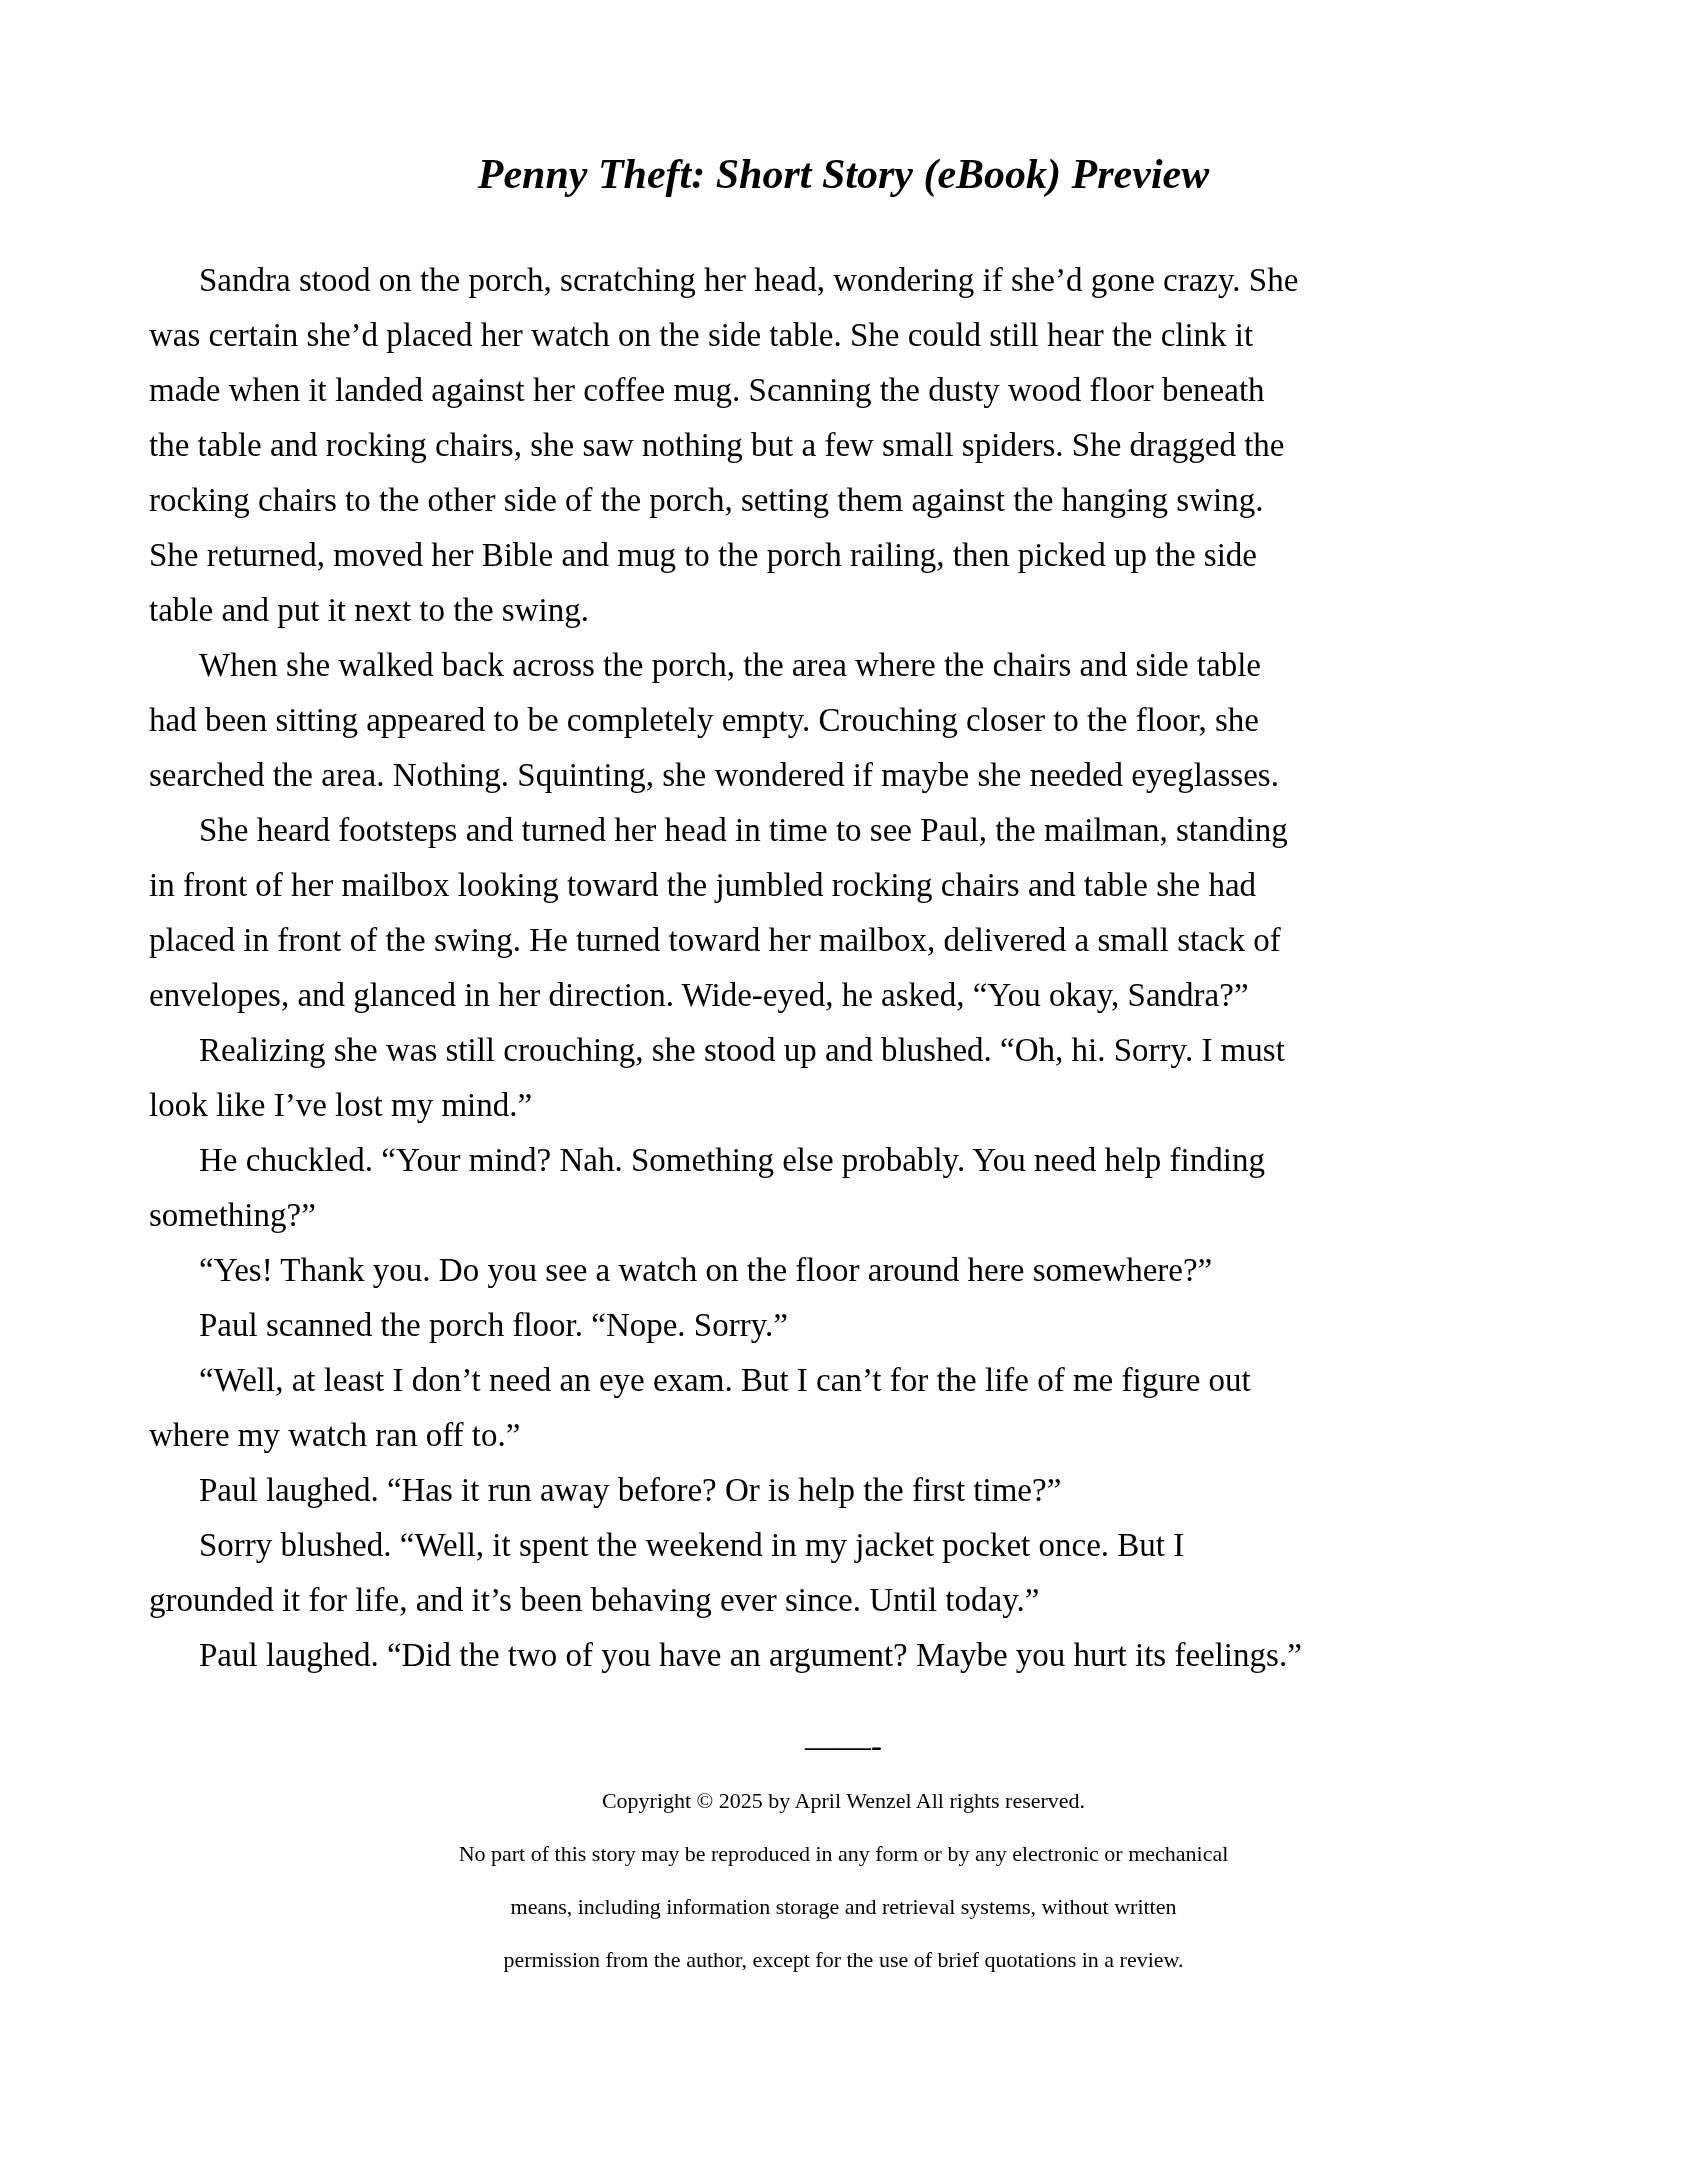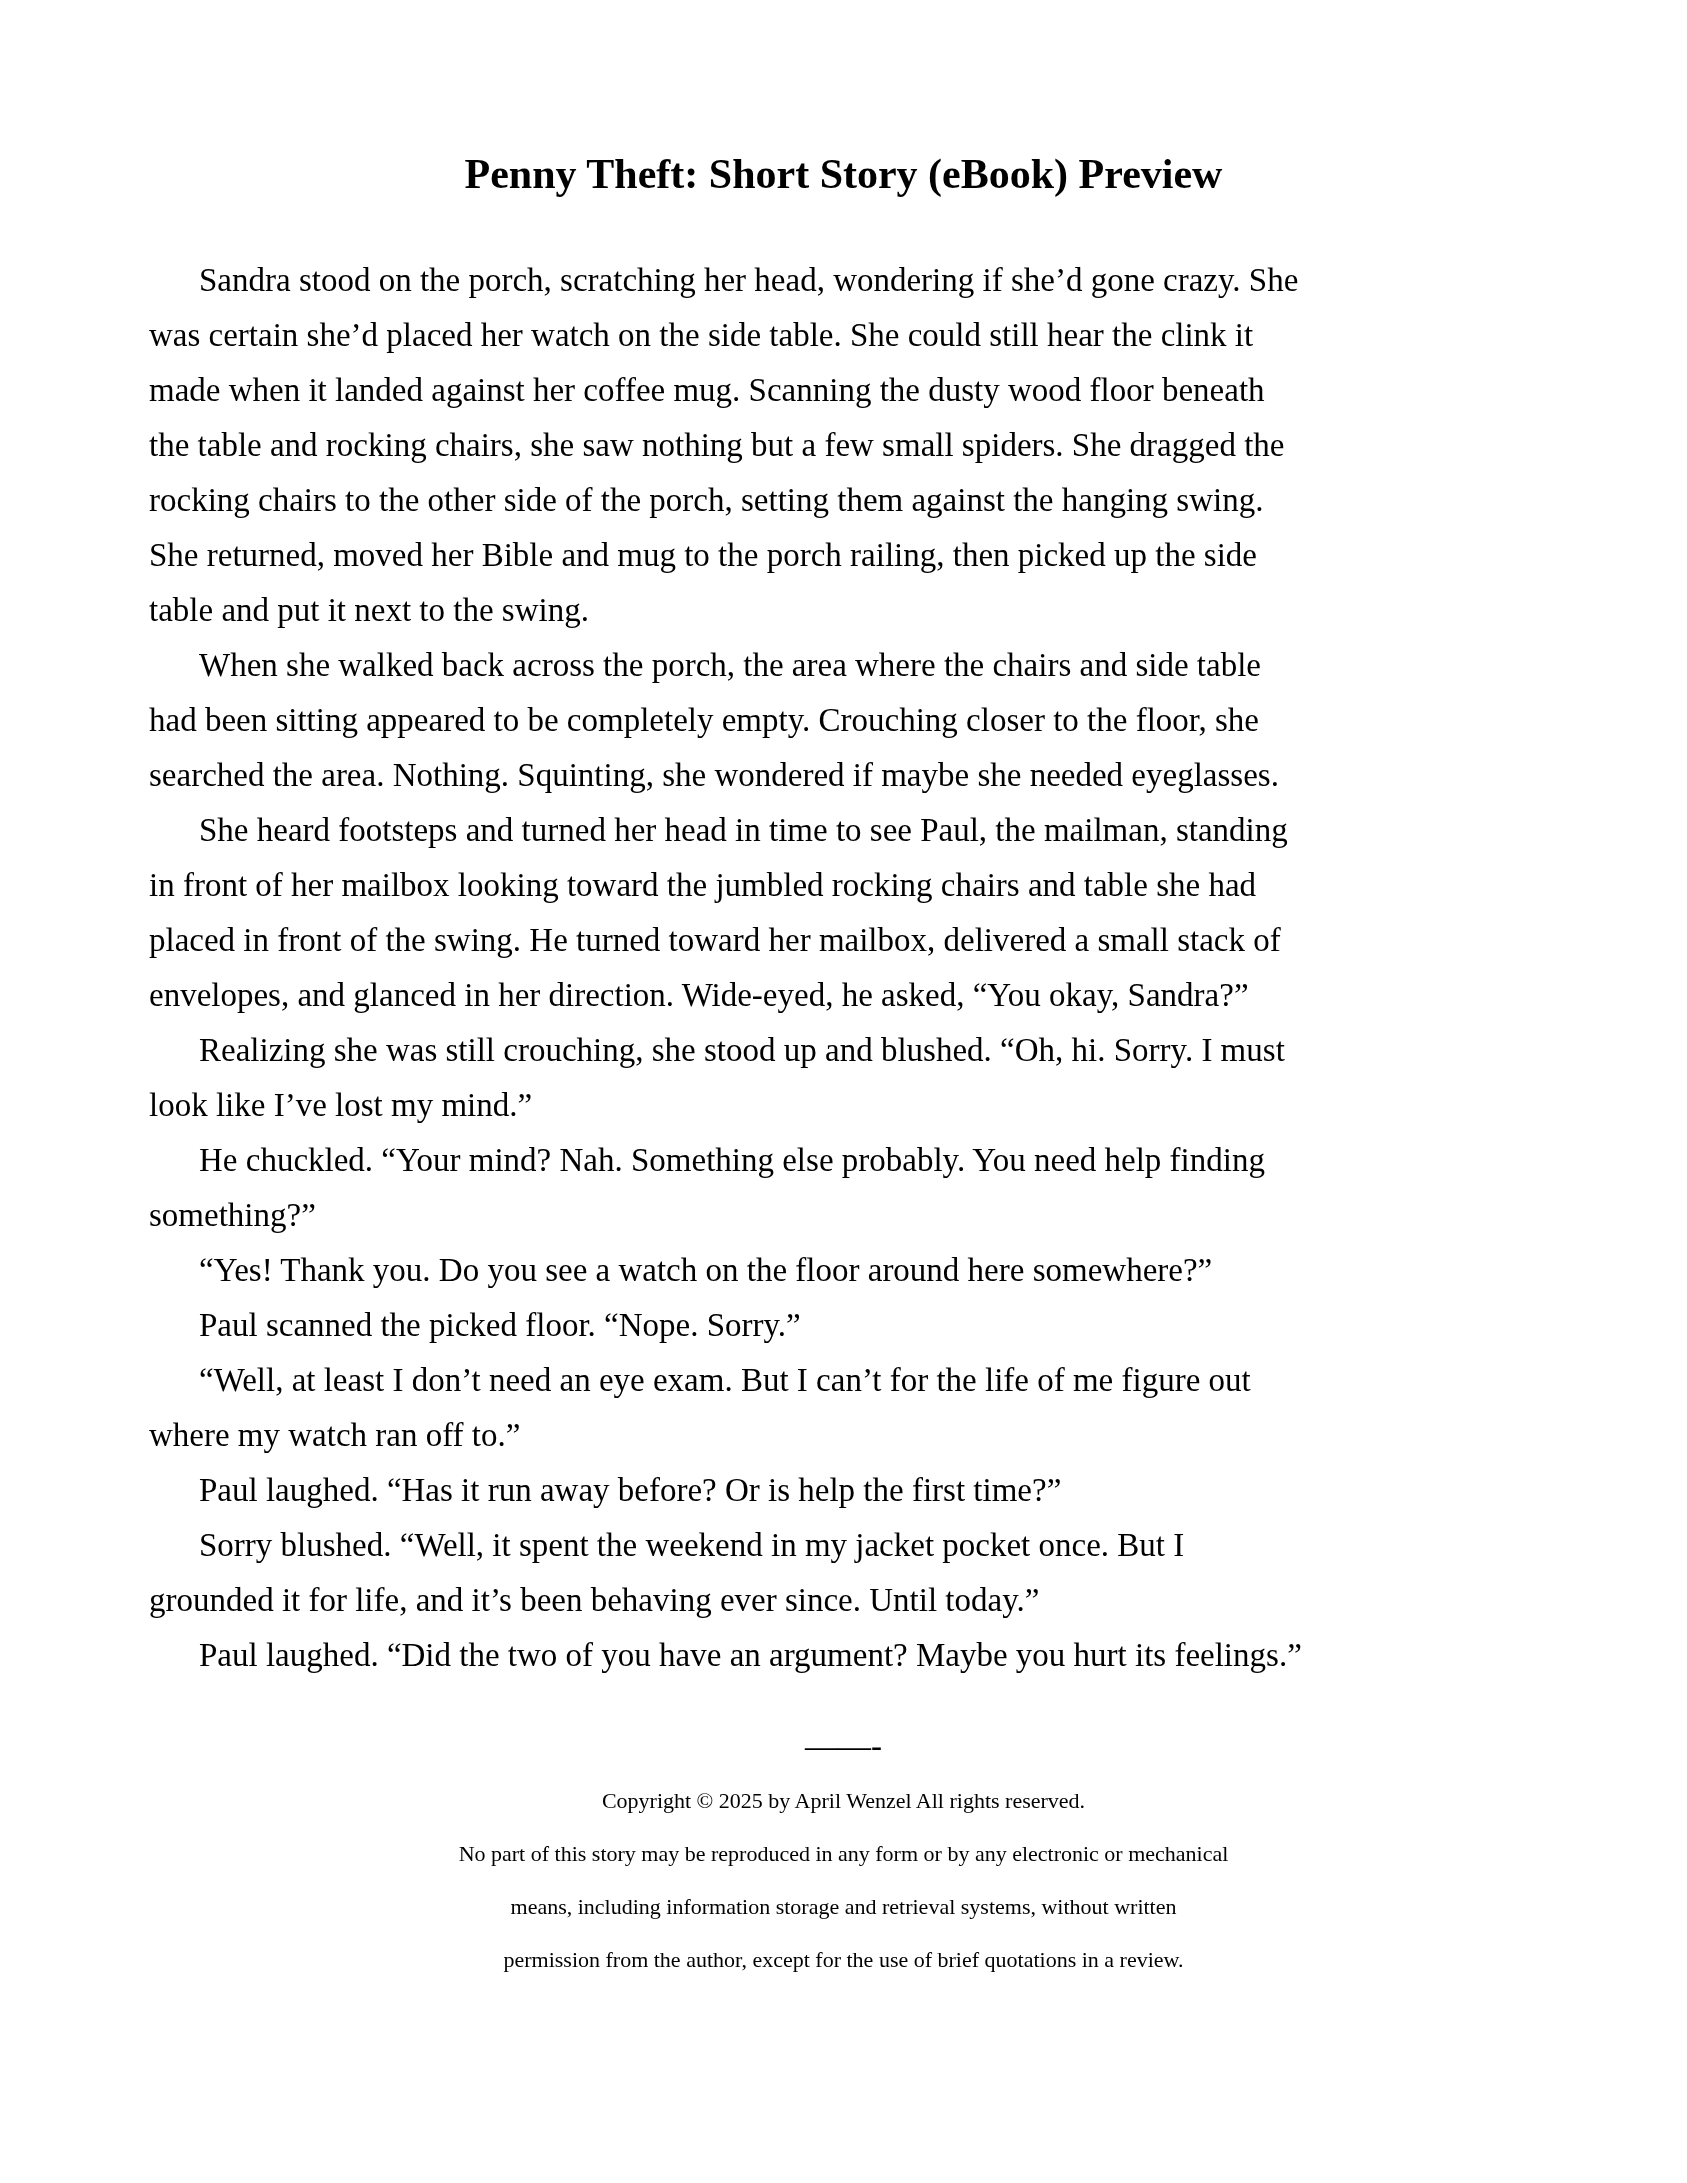"Penny Theft: Short Story (eBook)" .title { font-style: none -> italic }
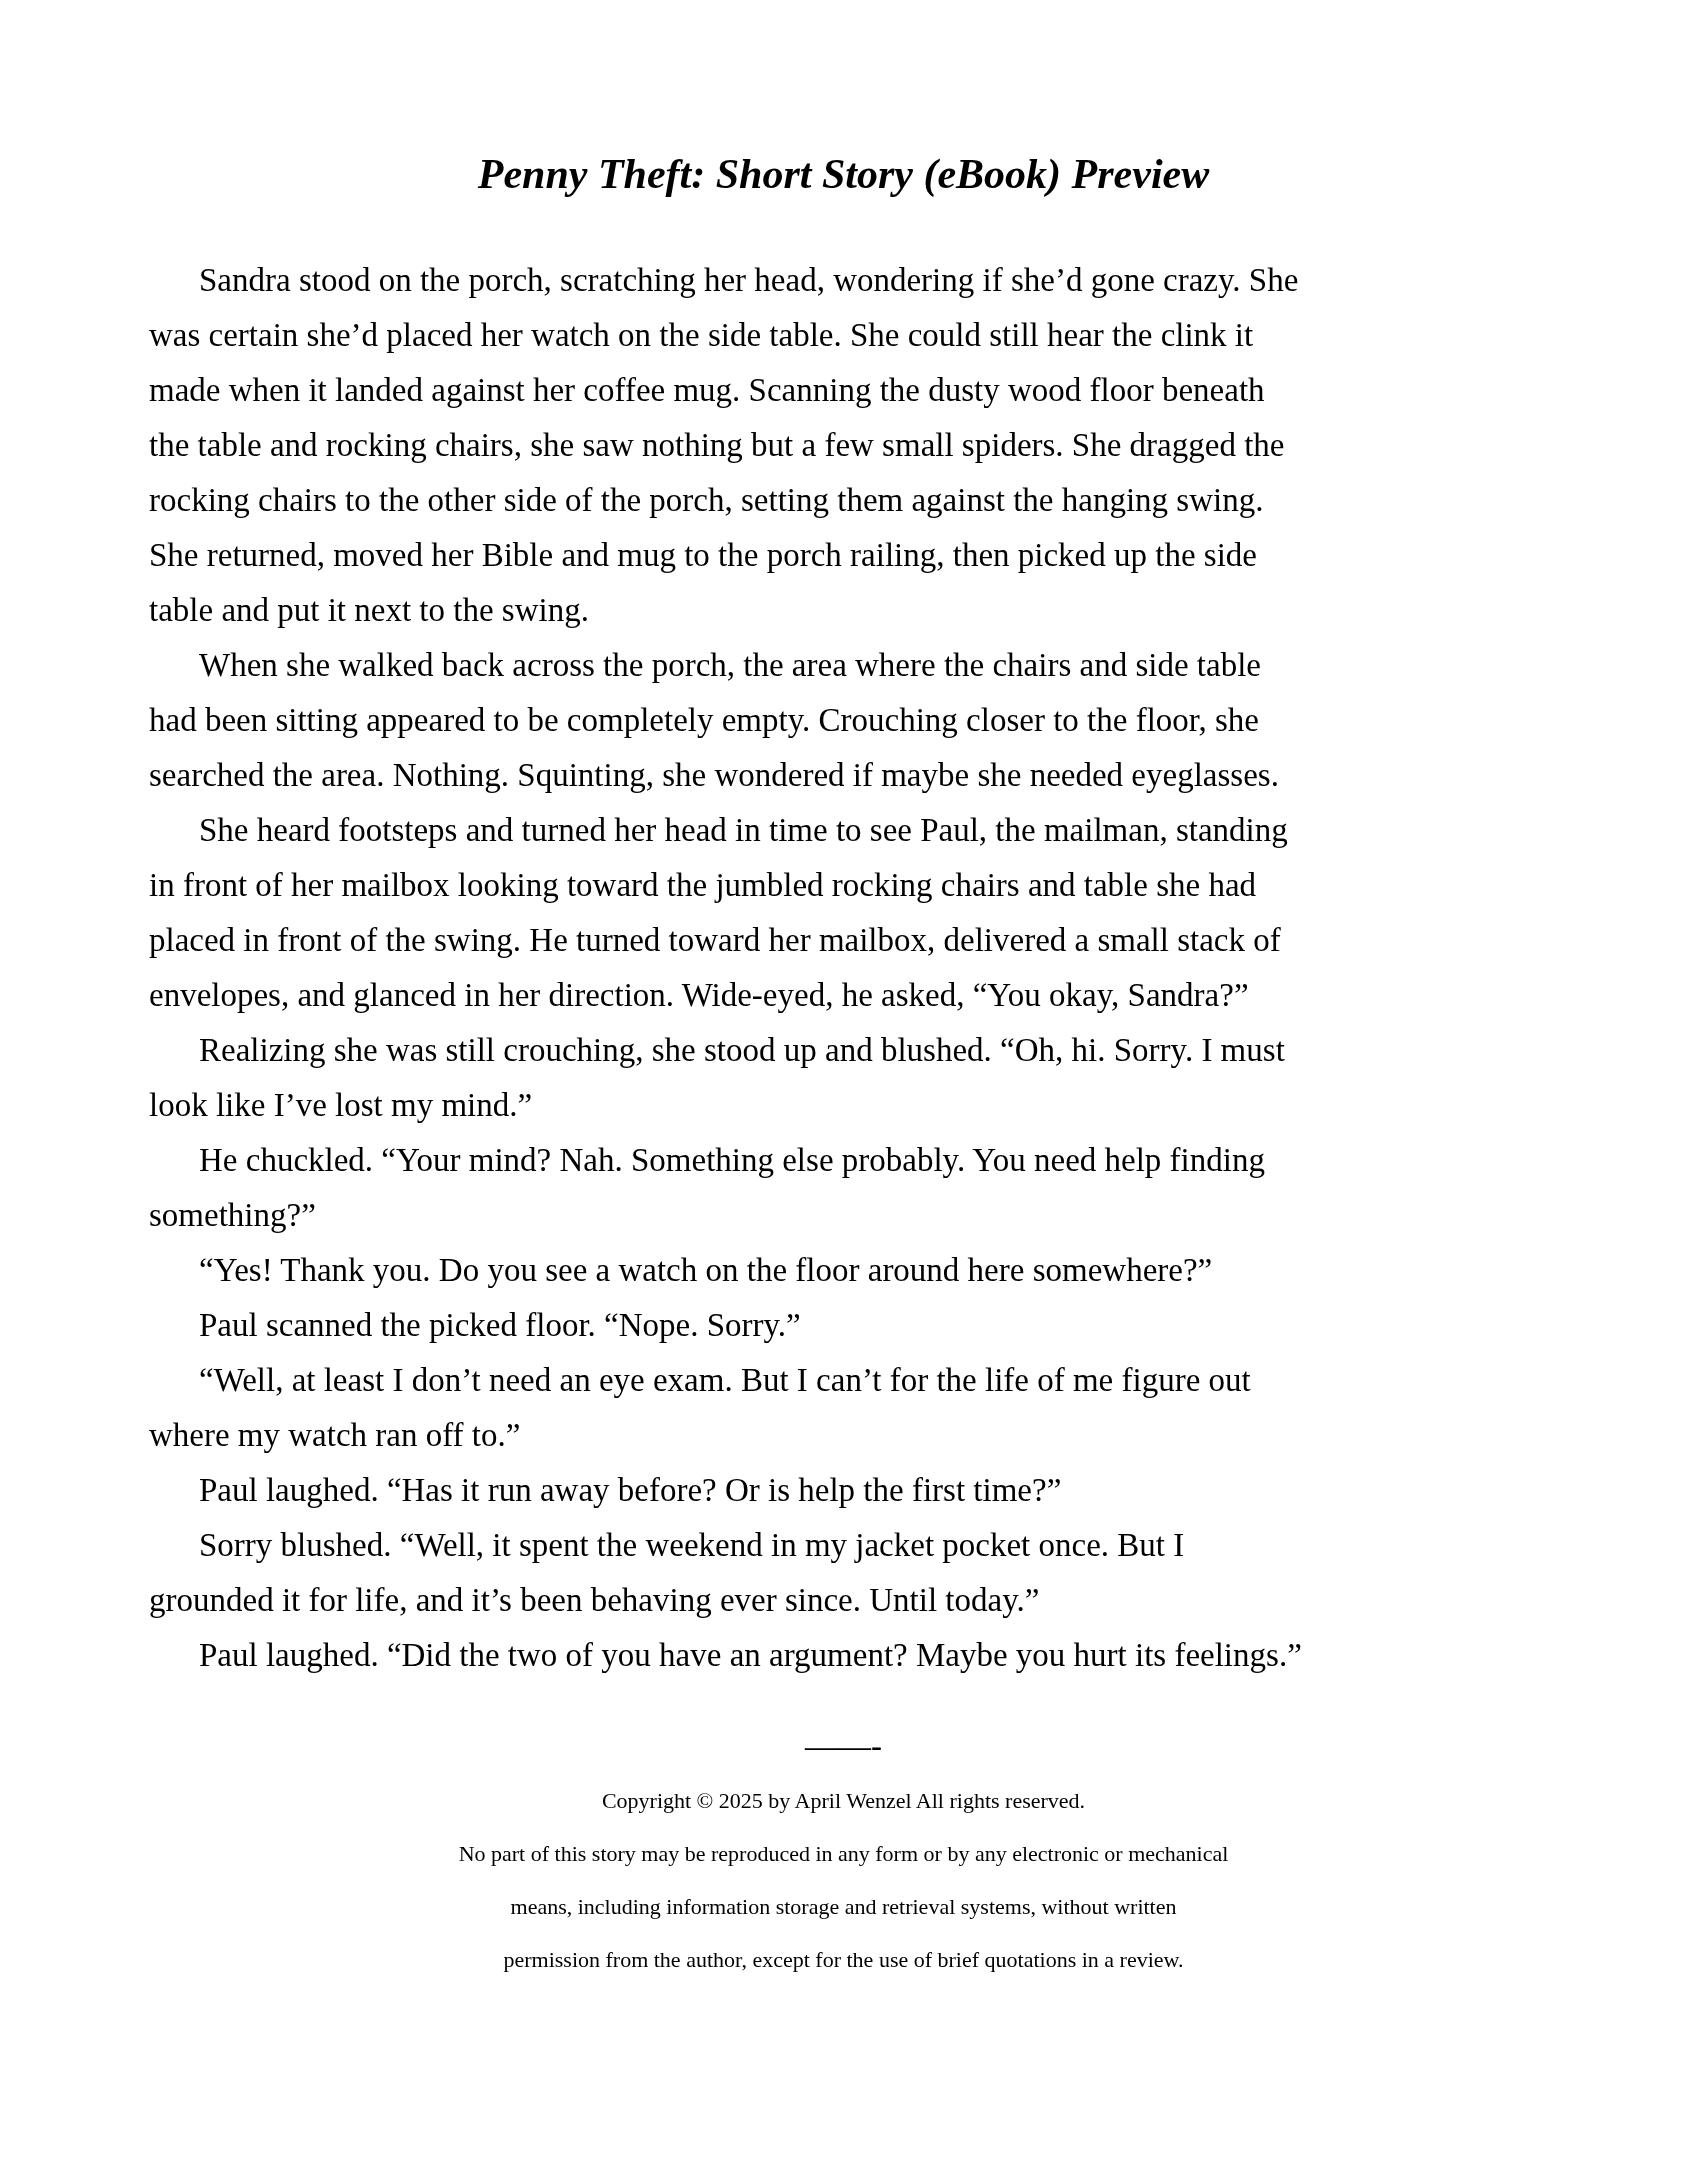"Paul scanned the picked floor." p.para { text: picked -> porch }
